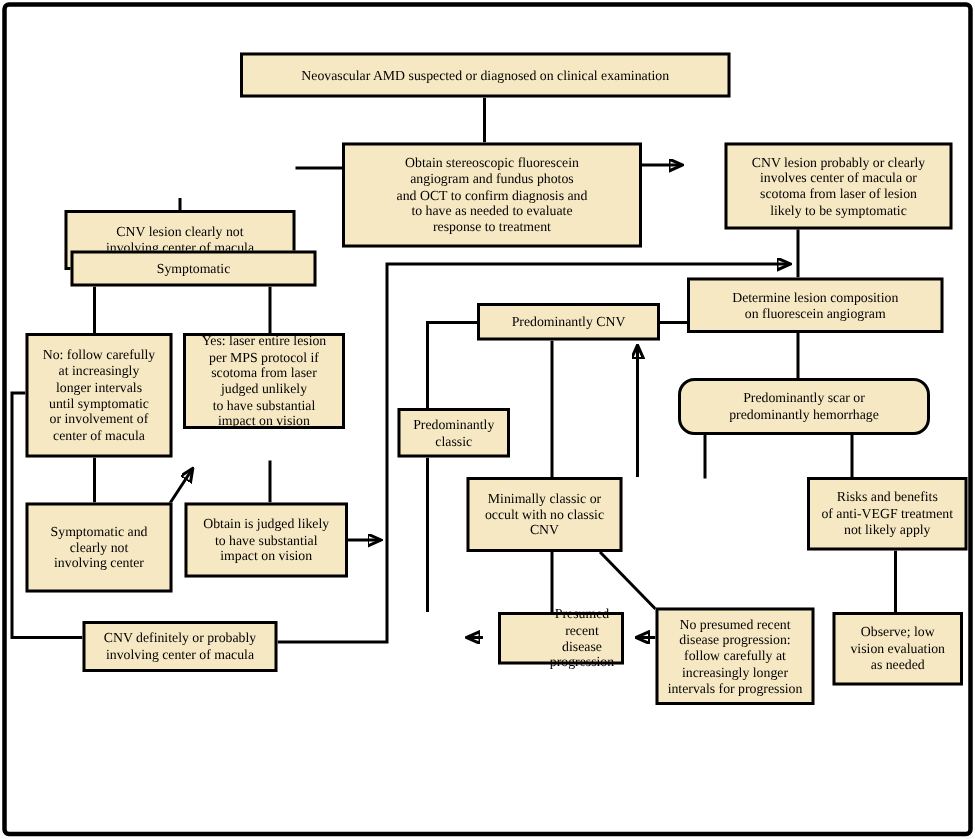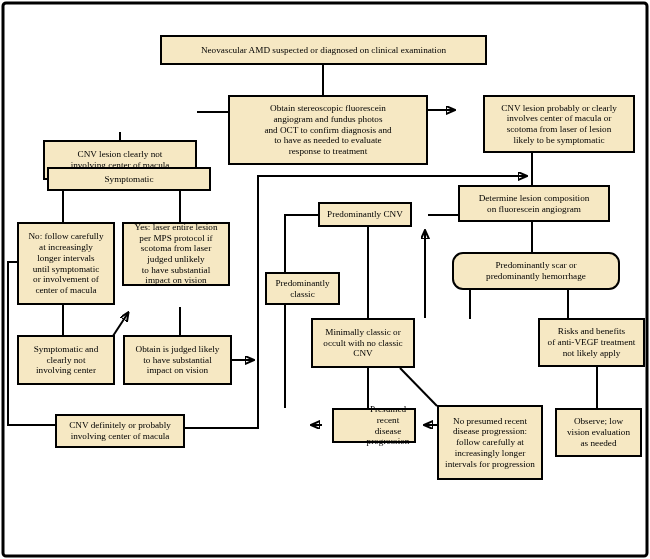"Determine lesion composition" div.node { width: 152px -> 171px }
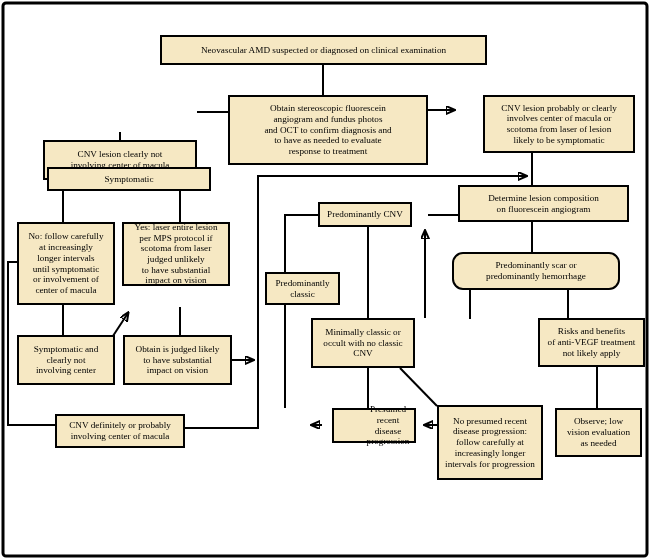"Predominantly CNV" div.node { width: 94px -> 122px }
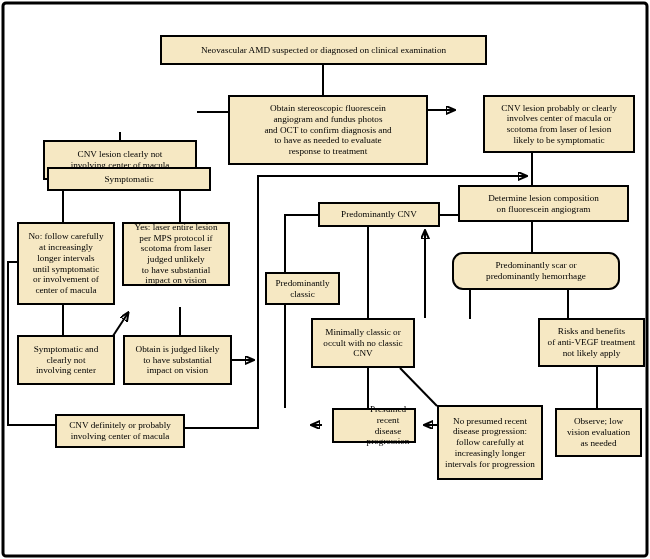"Symptomatic and" div.node { height: 50px -> 60px }
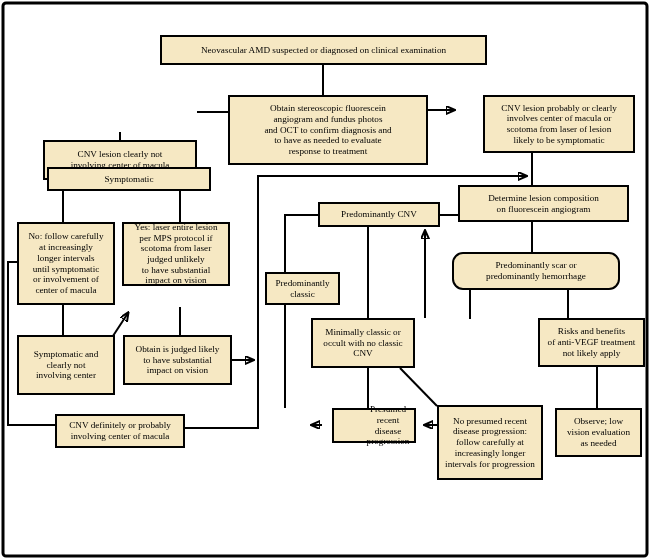"No presumed recent" div.node { height: 75px -> 65px }
